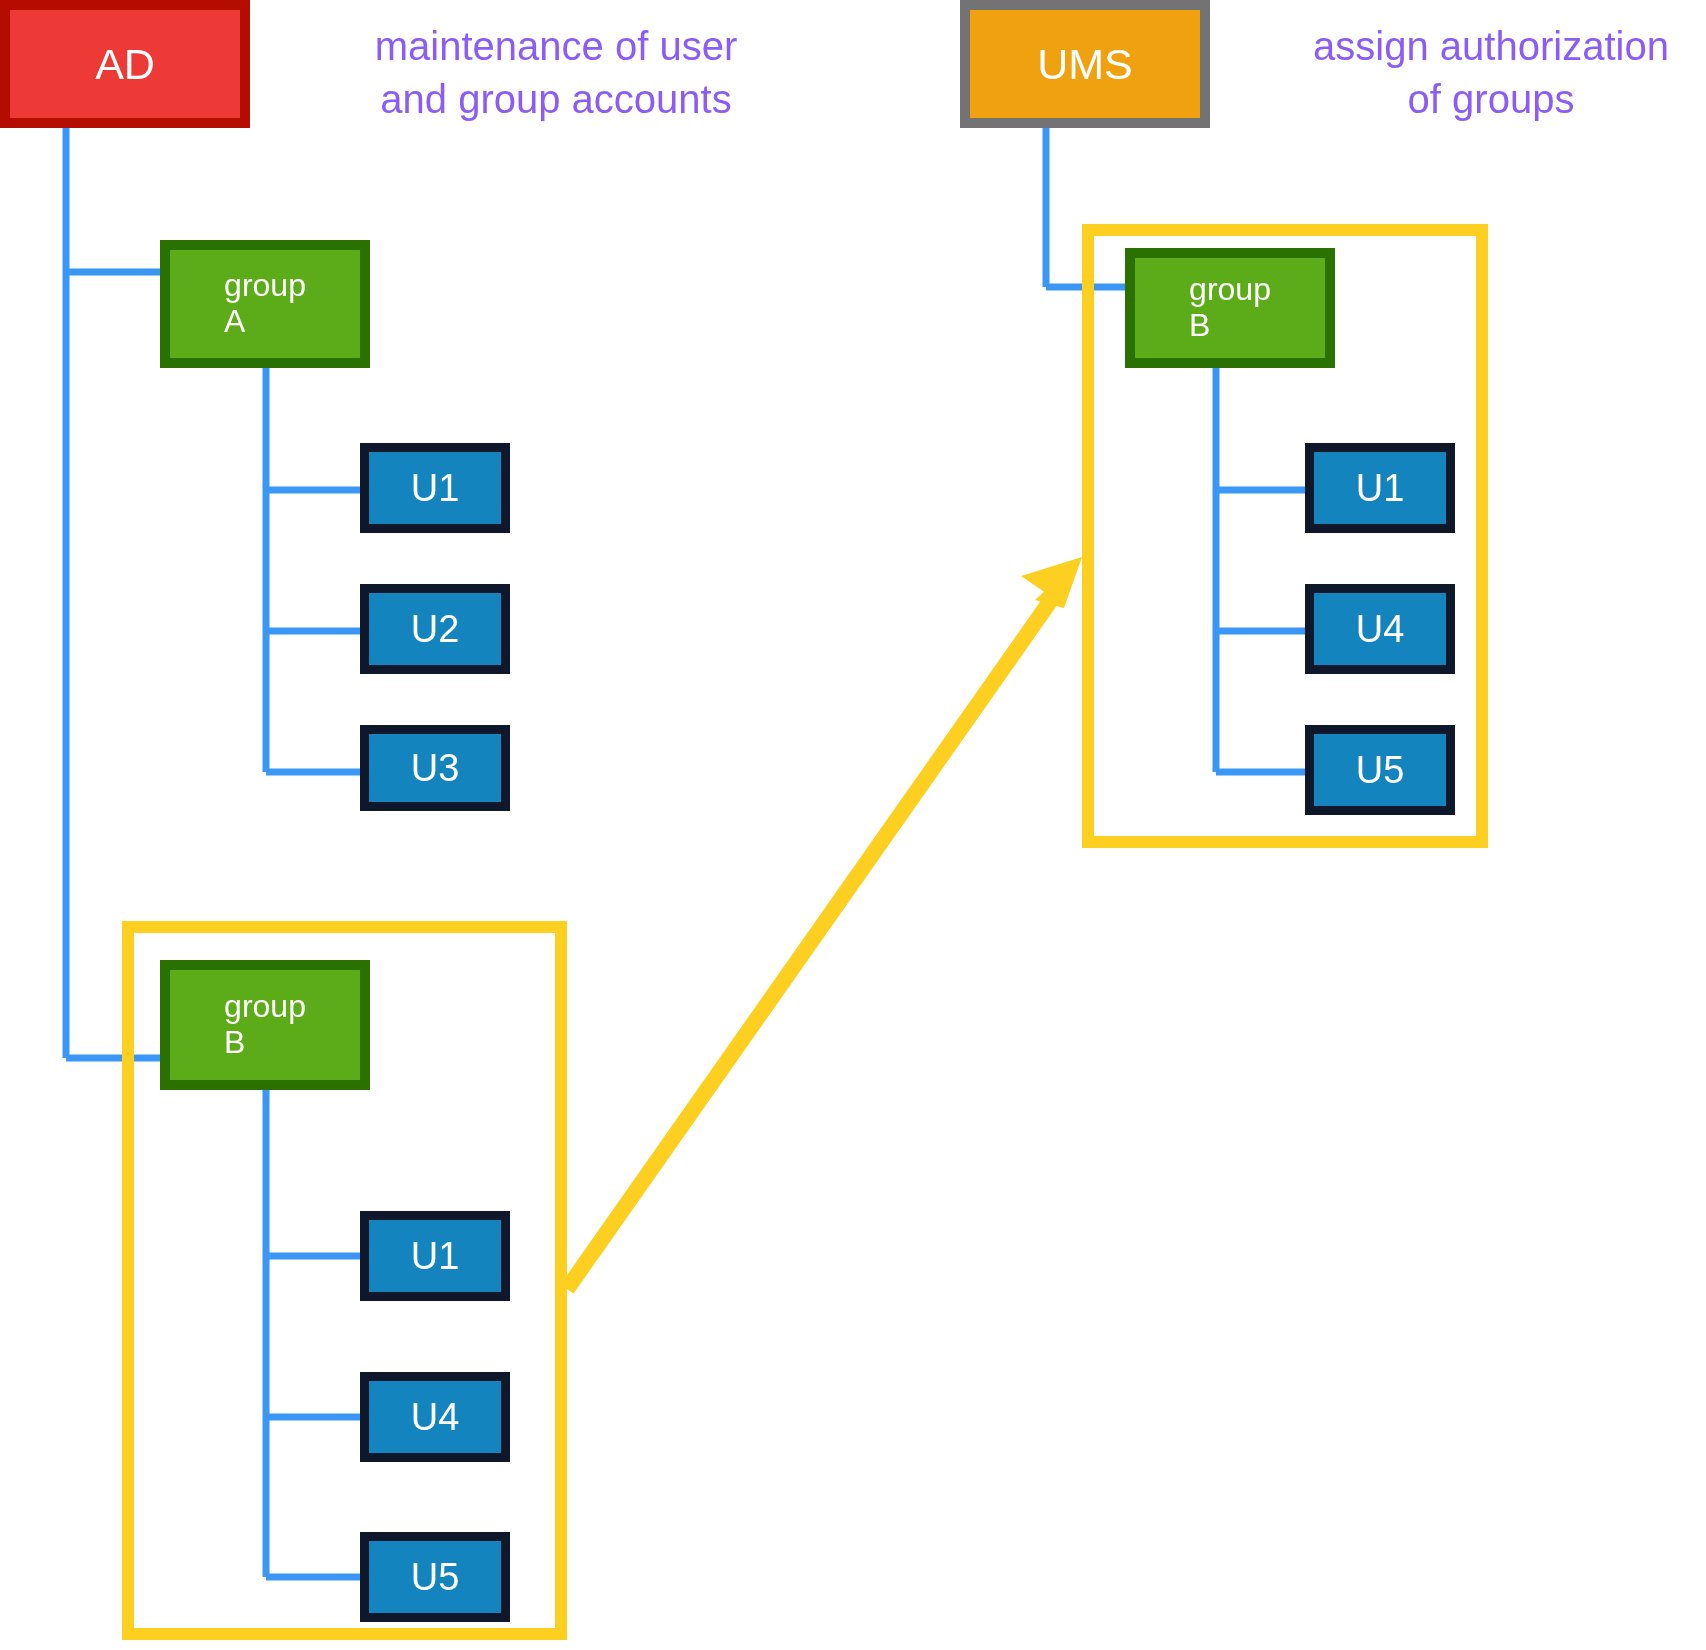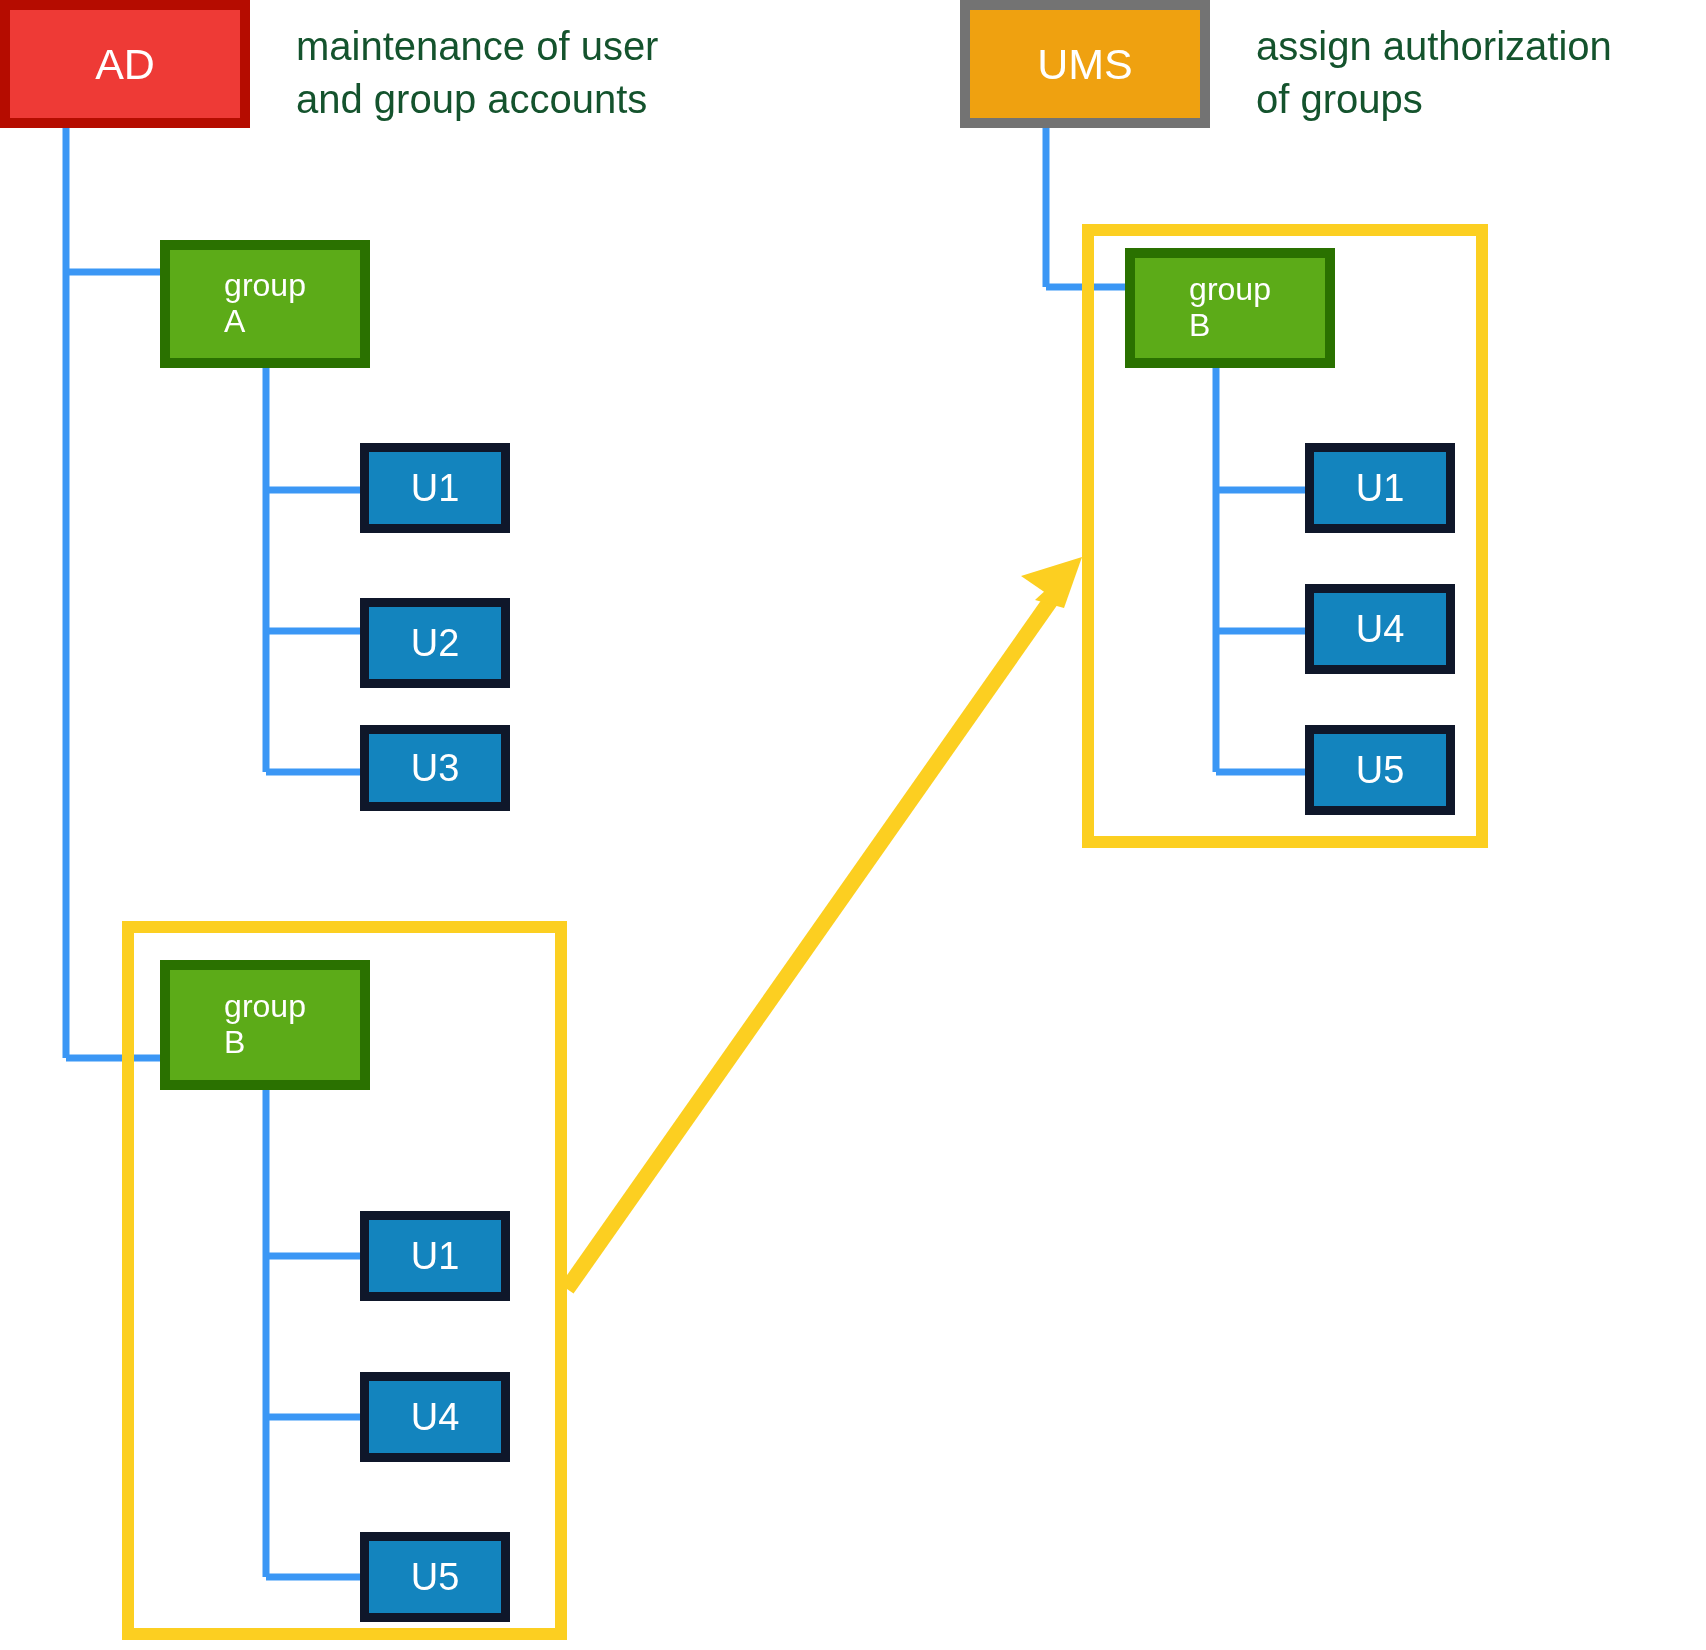"maintenance of user" .caption { color: #14532d -> #8b5cf6; text-align: none -> center }
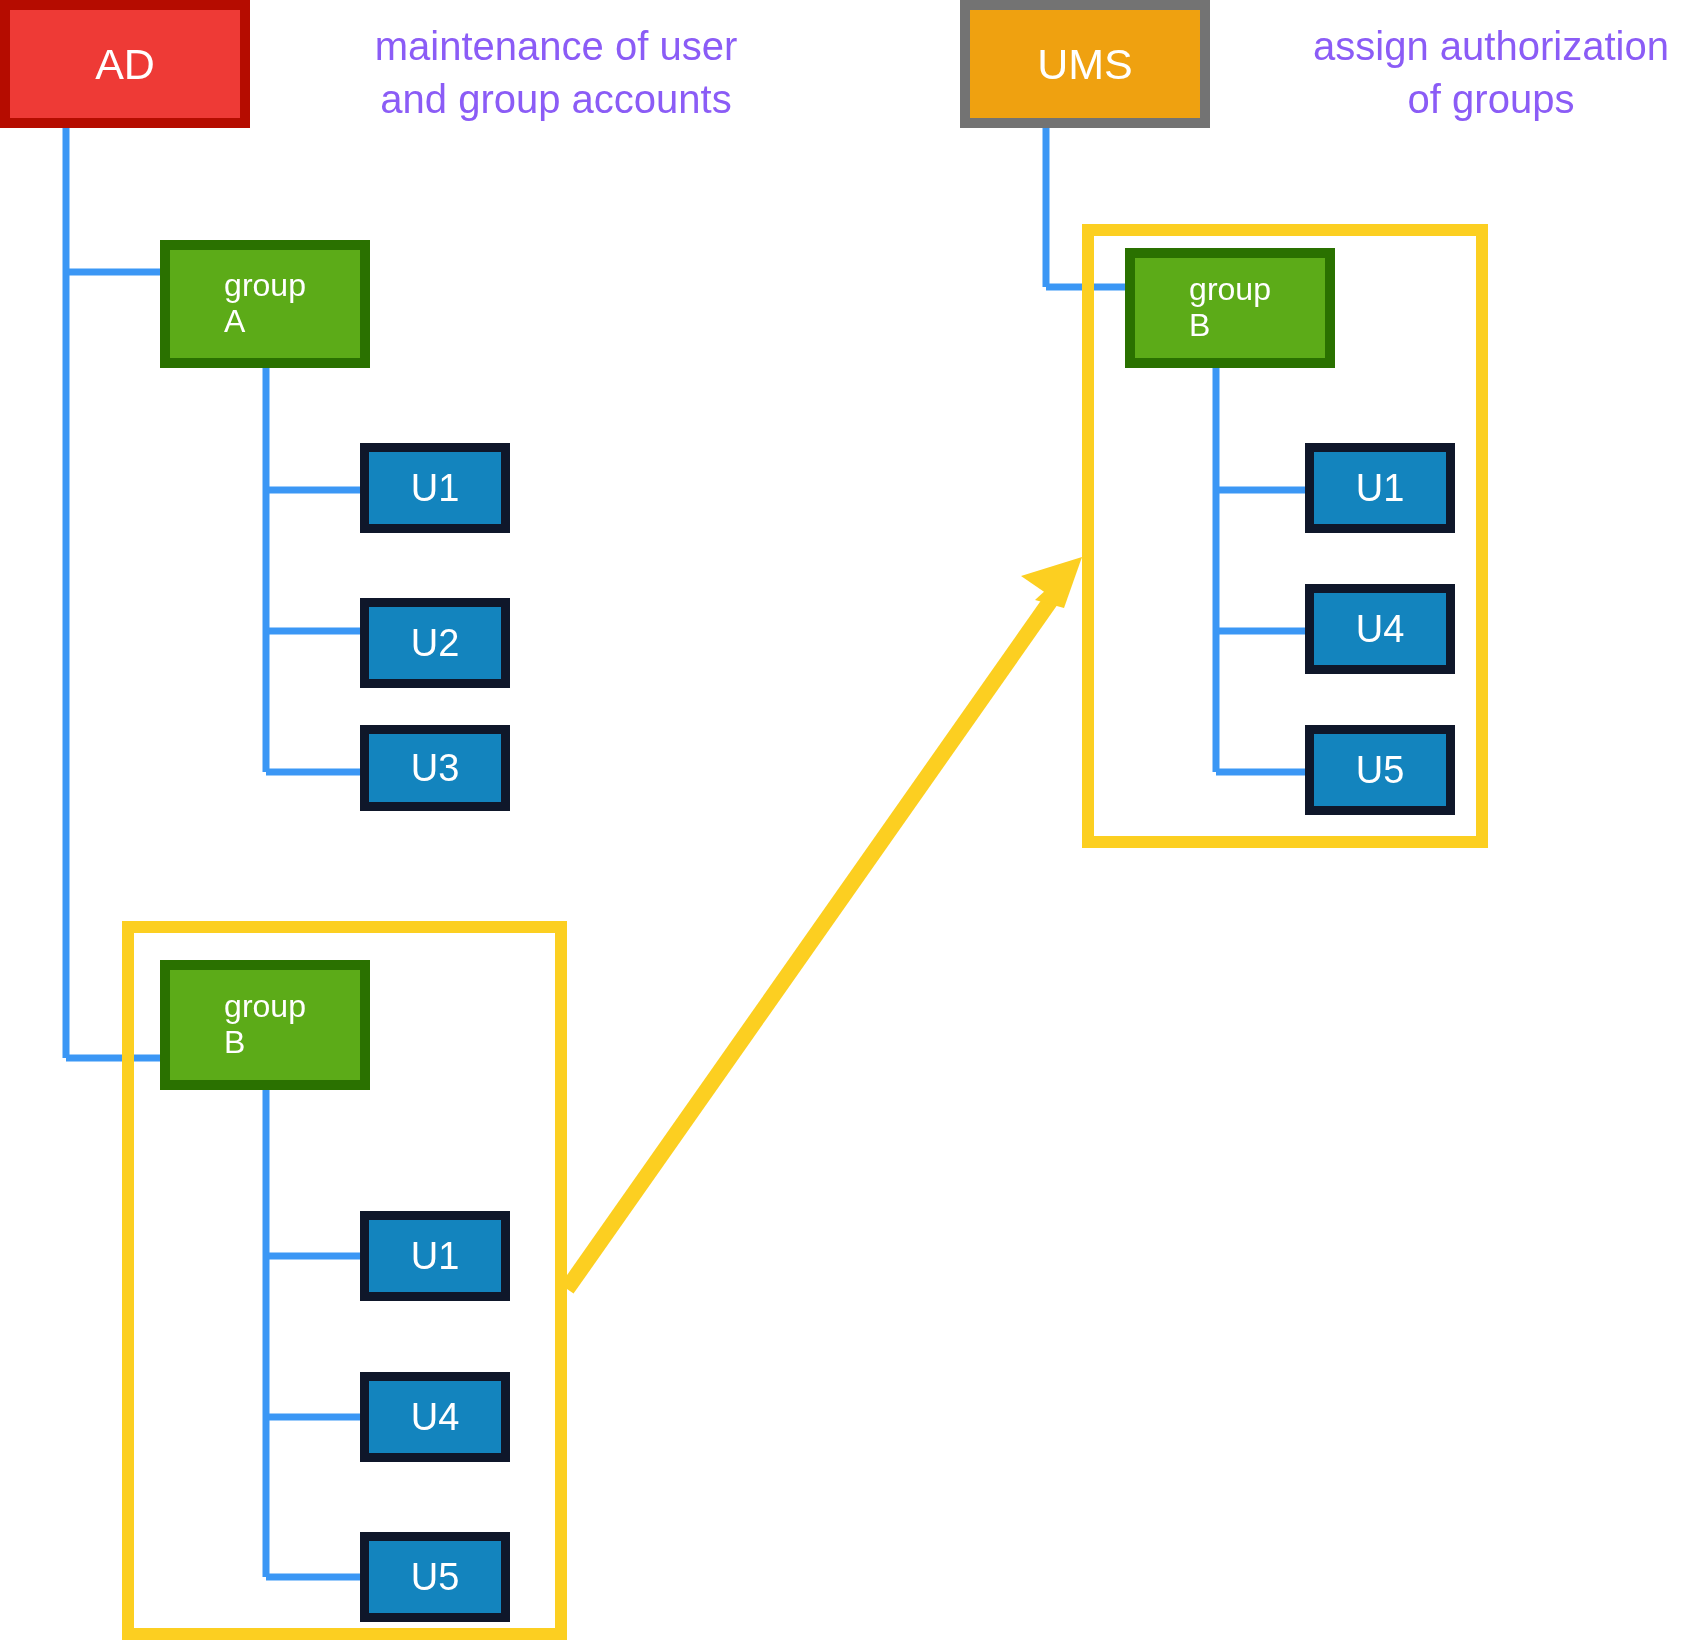"U2" div.node { margin-top: 14px -> none }
